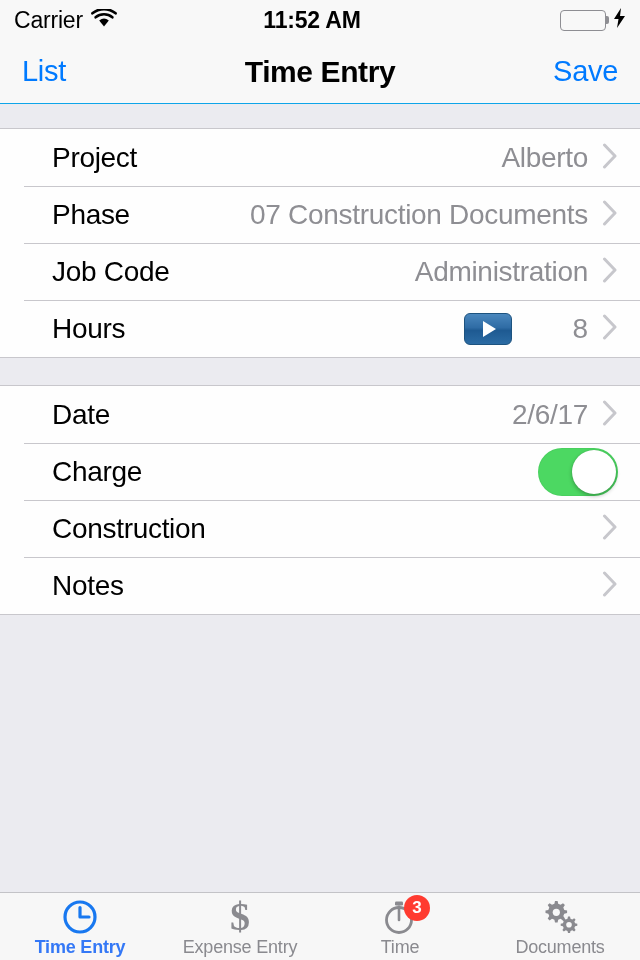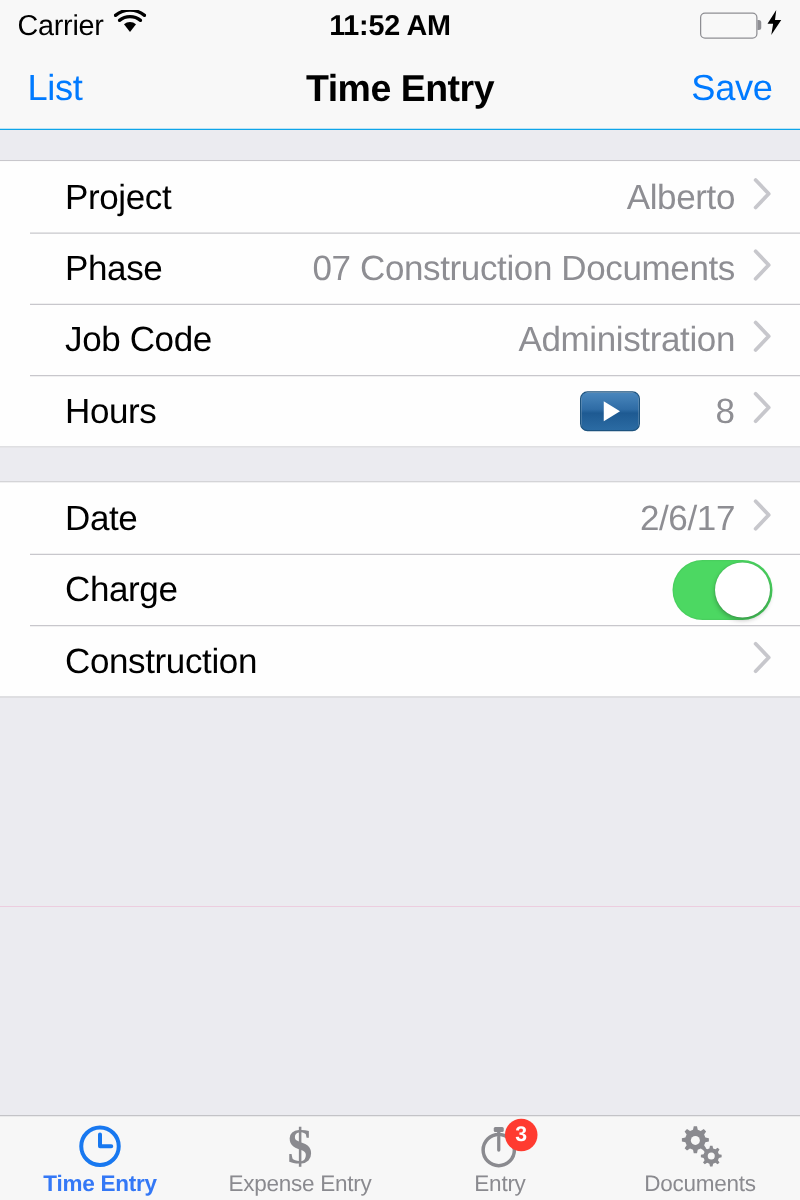"Carrier" .phone { background: #ec4899 -> #0f172a }
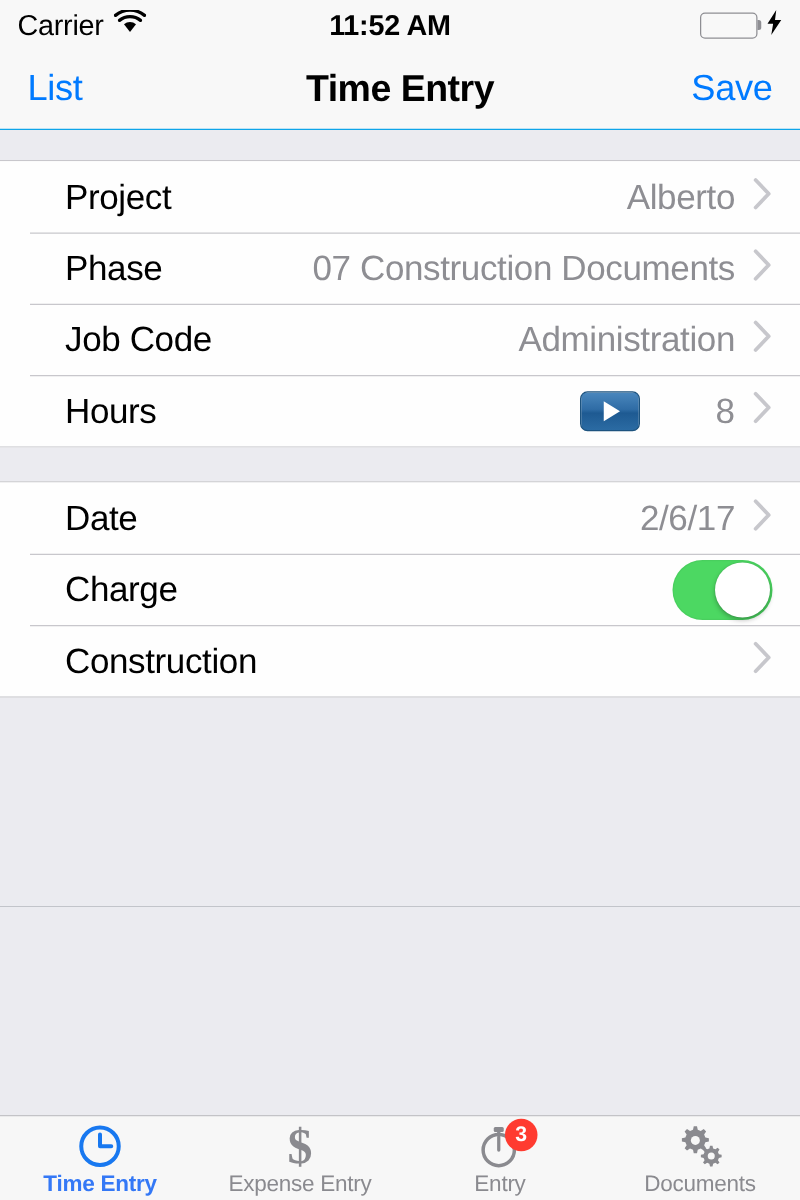"Notes" div.cell { html: none -> <div> <span>Notes</span> <span></span> <span> <svg> <path></path> </svg> </span> </div> }
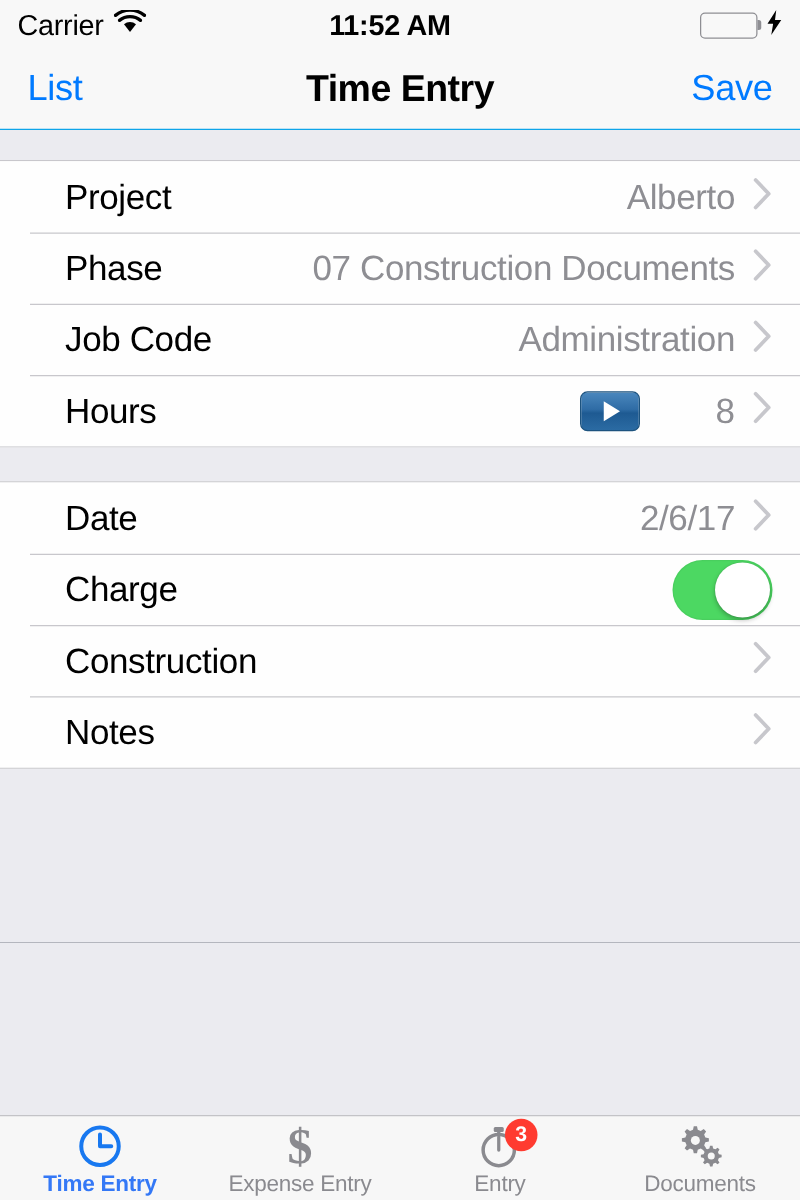"Entry" span.tab-label { text: Entry -> Time }
